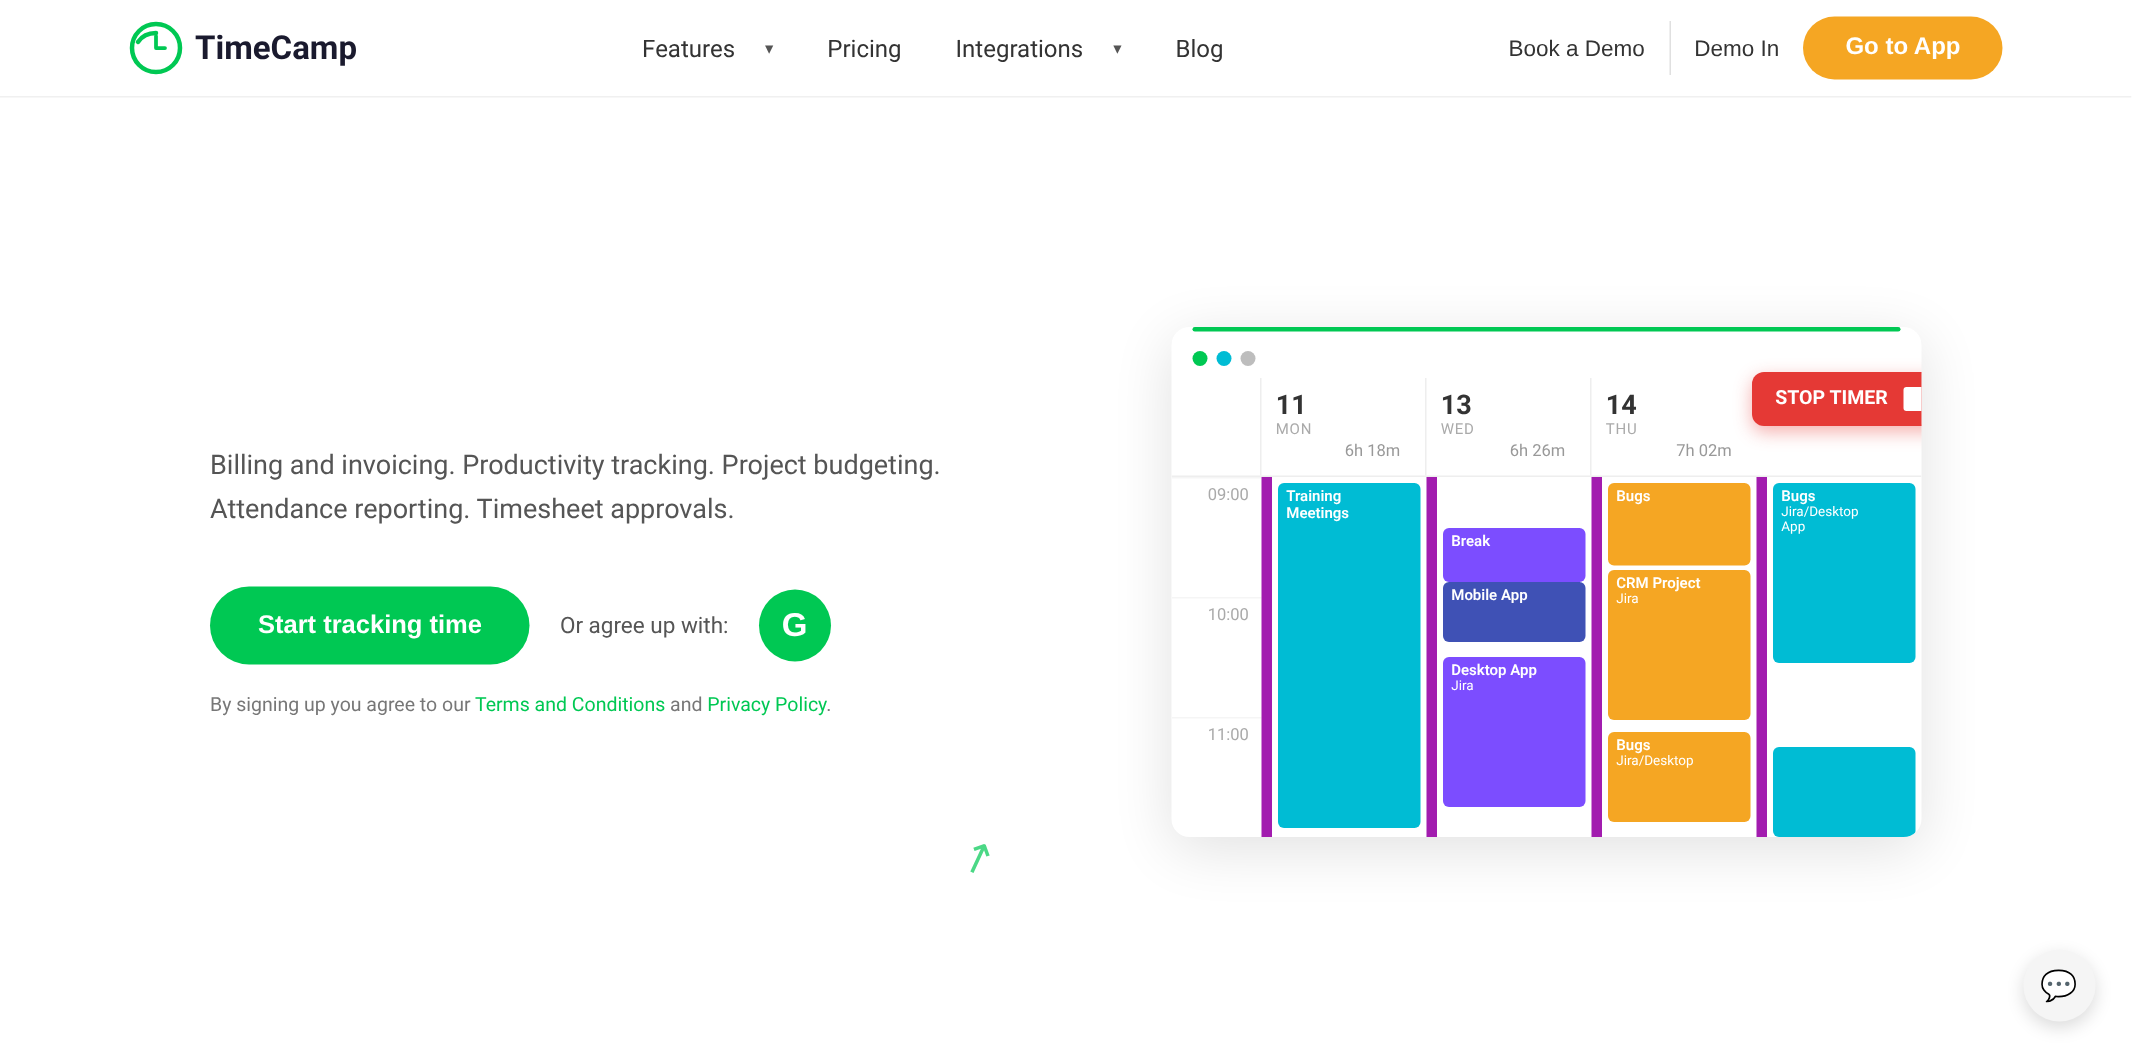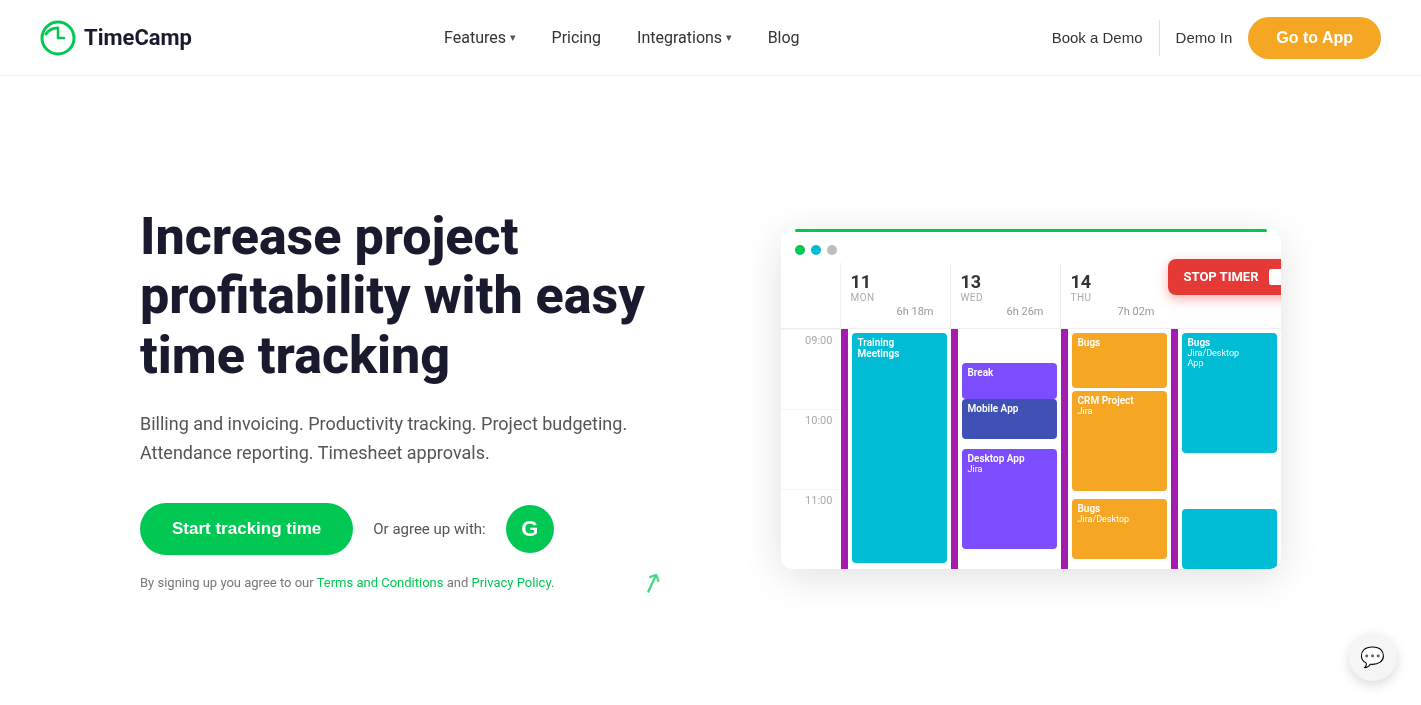"TimeCamp" .navbar { height: 76px -> 65px; padding: 0 40px -> 0 86px }
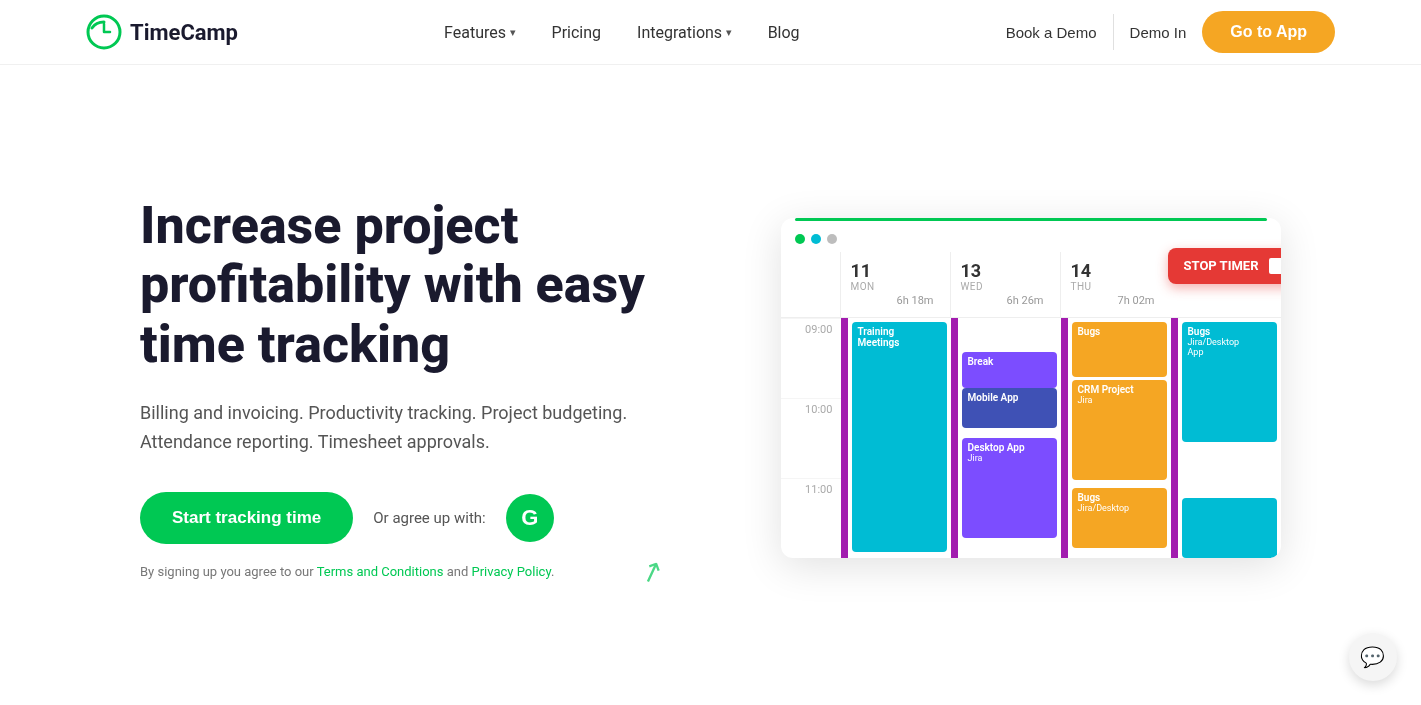"Features" .nav-link { gap: 4px -> 20px }
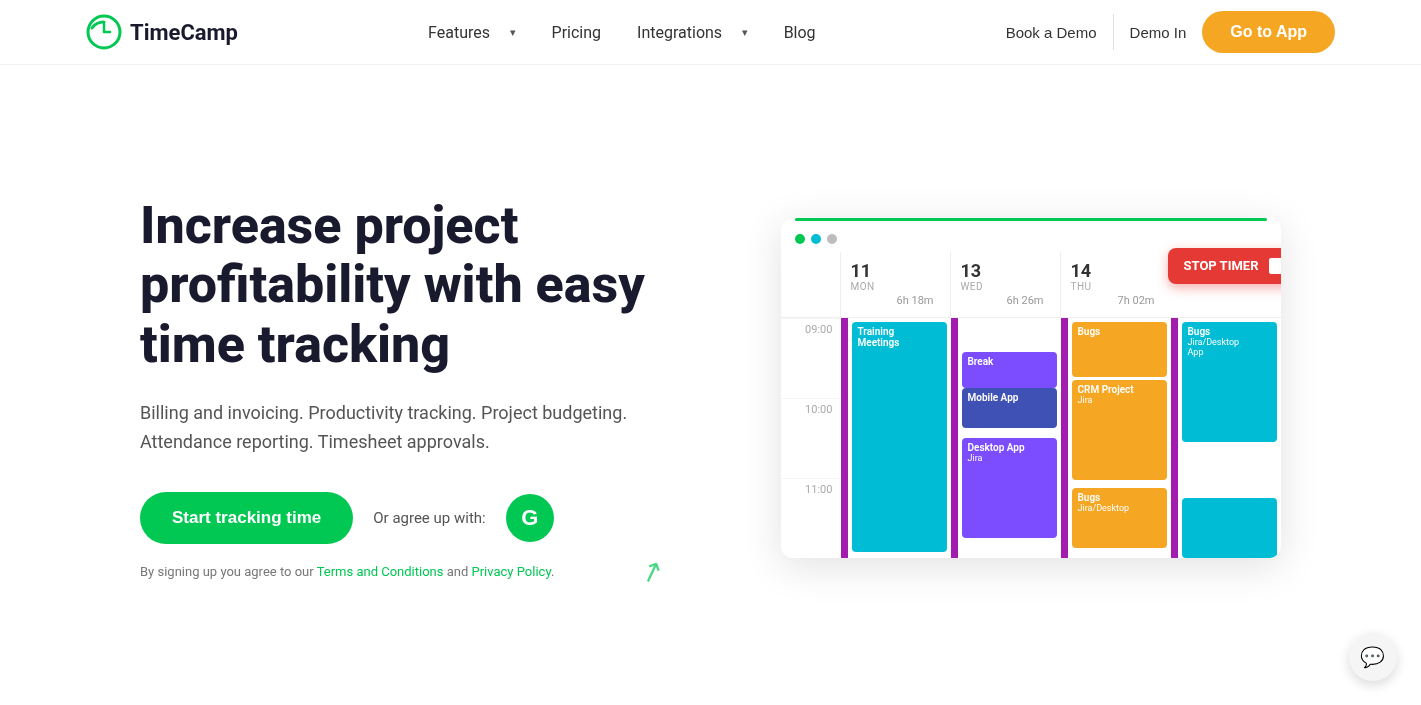"Increase project profitability with easy" h1.hero-title { html: <h1>Increase project profitability with easy time tracking</h1> -> none }
